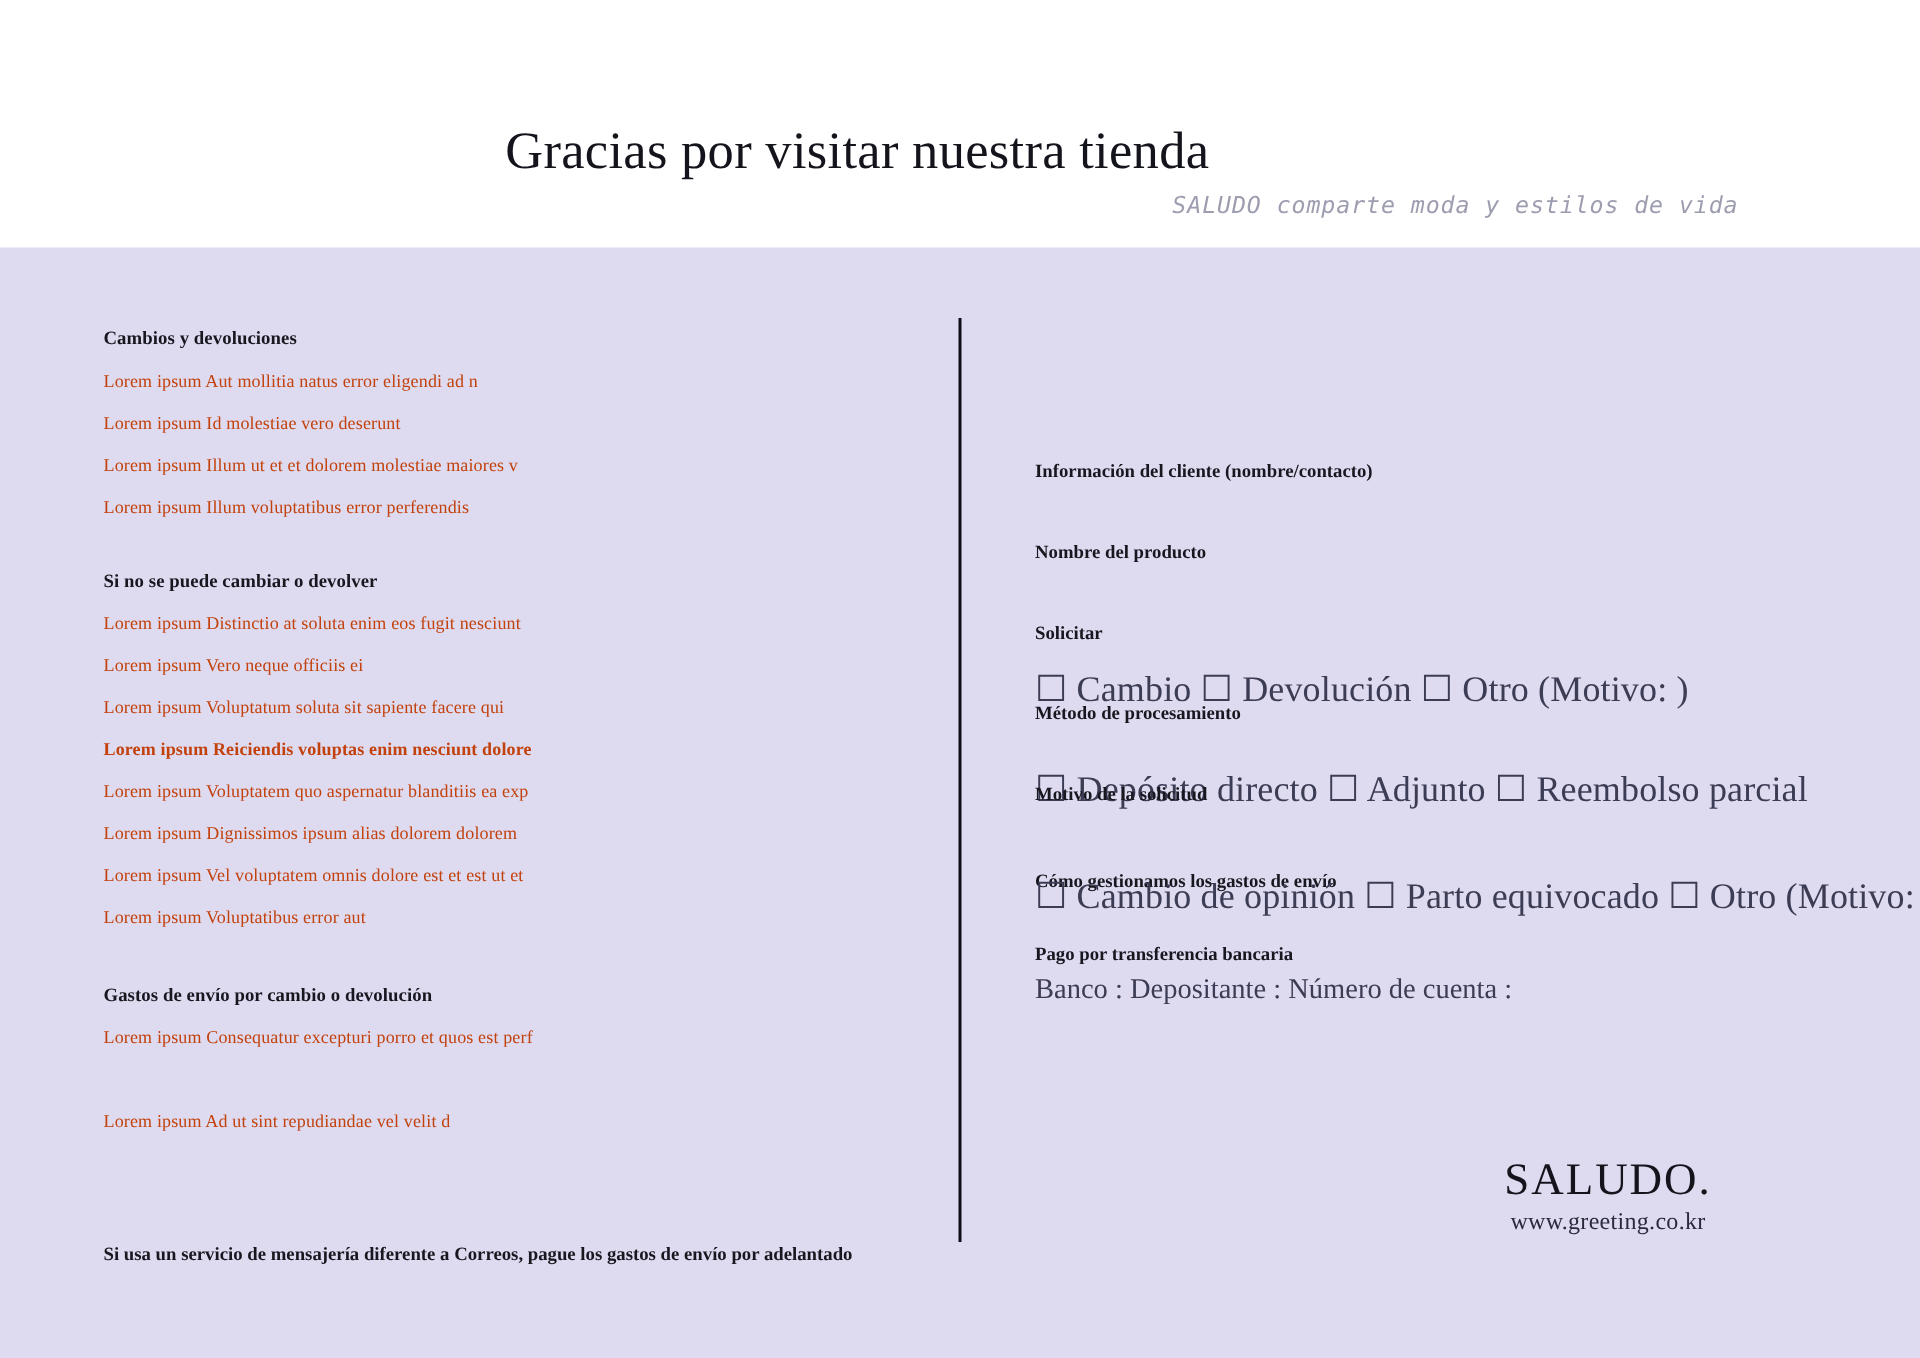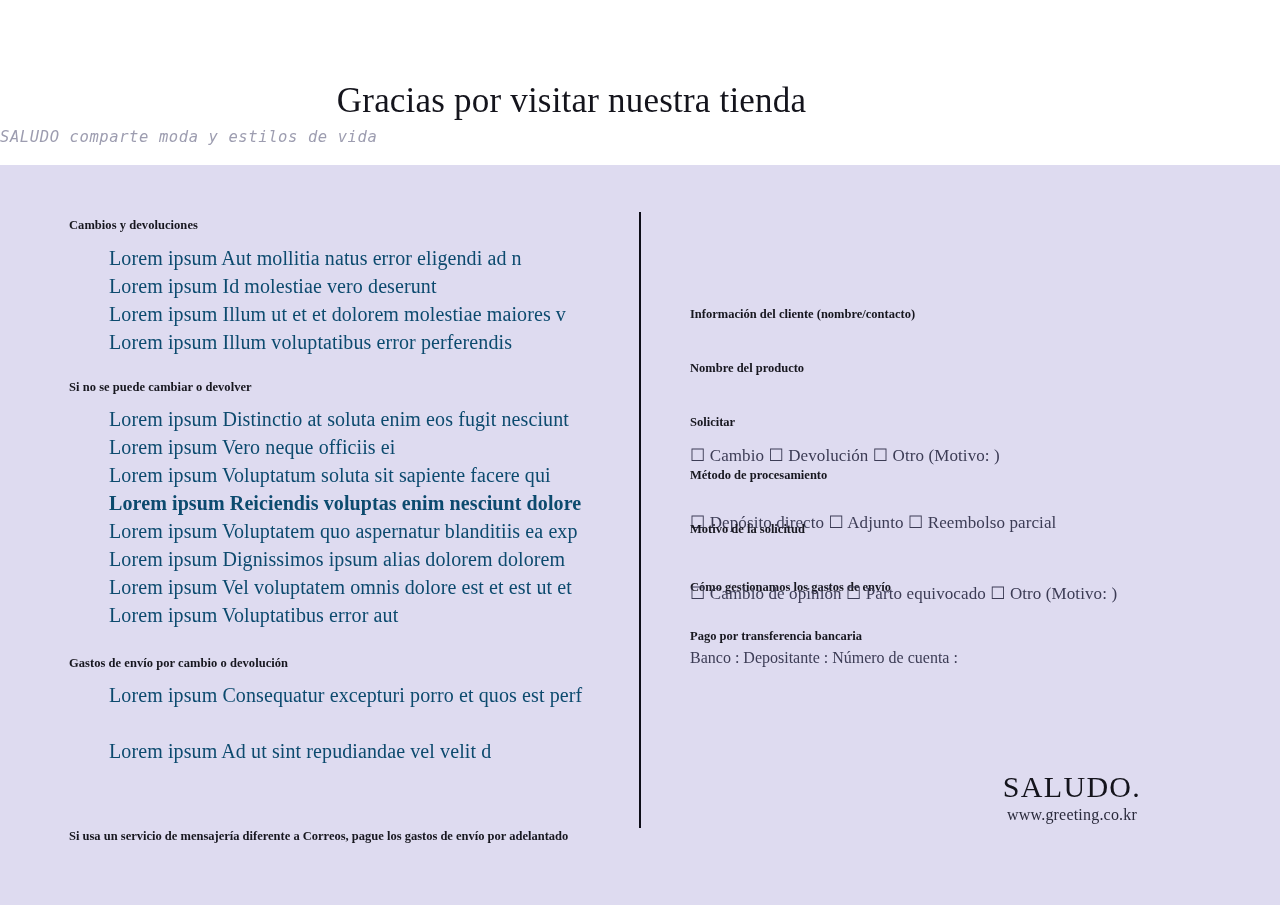"SALUDO comparte moda y estilos" .header-tagline { text-align: left -> right }
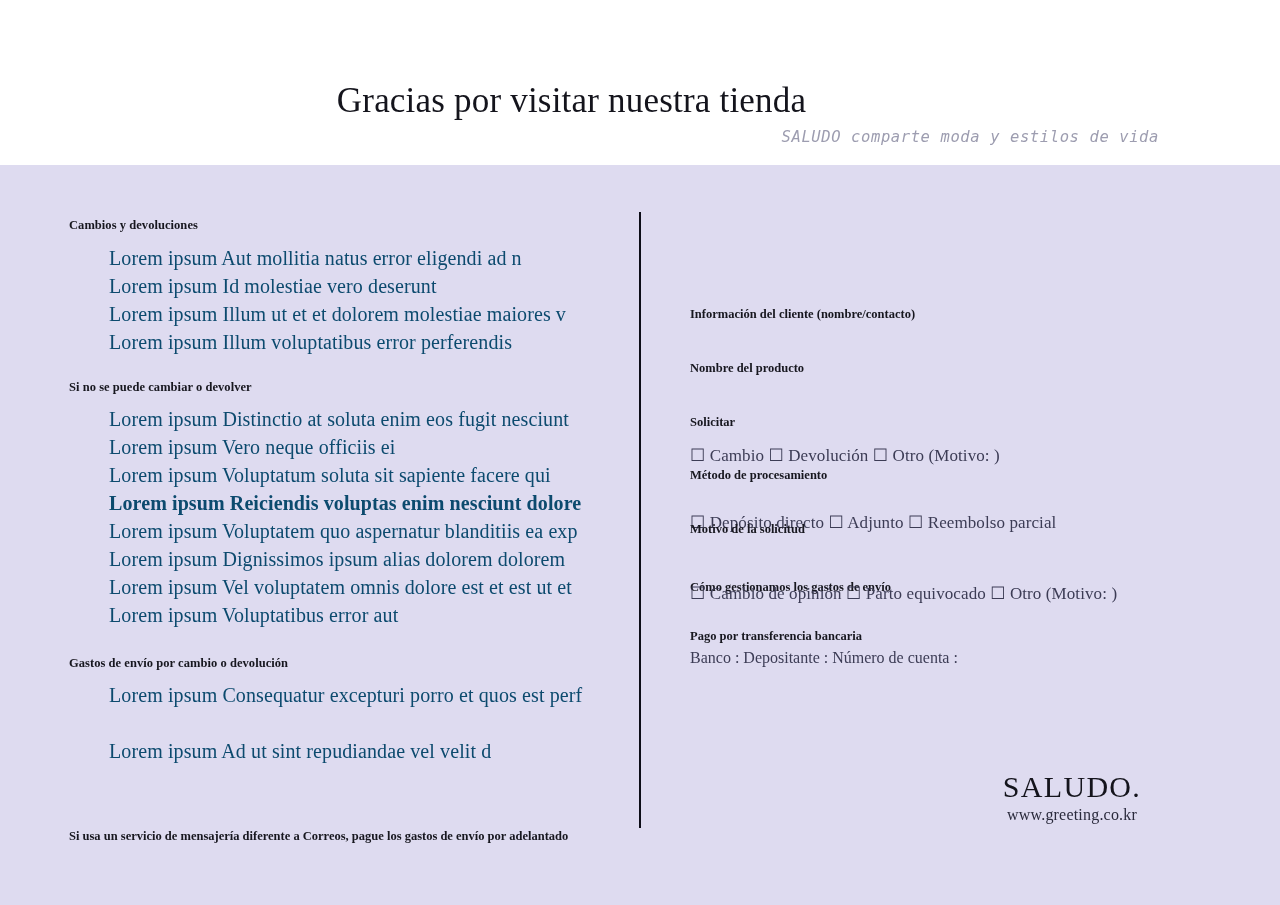"Lorem ipsum Aut mollitia natus" .body-line { color: #0c4a6e -> #c2410c; font-size: 20px -> 12px; margin-left: 40px -> none }
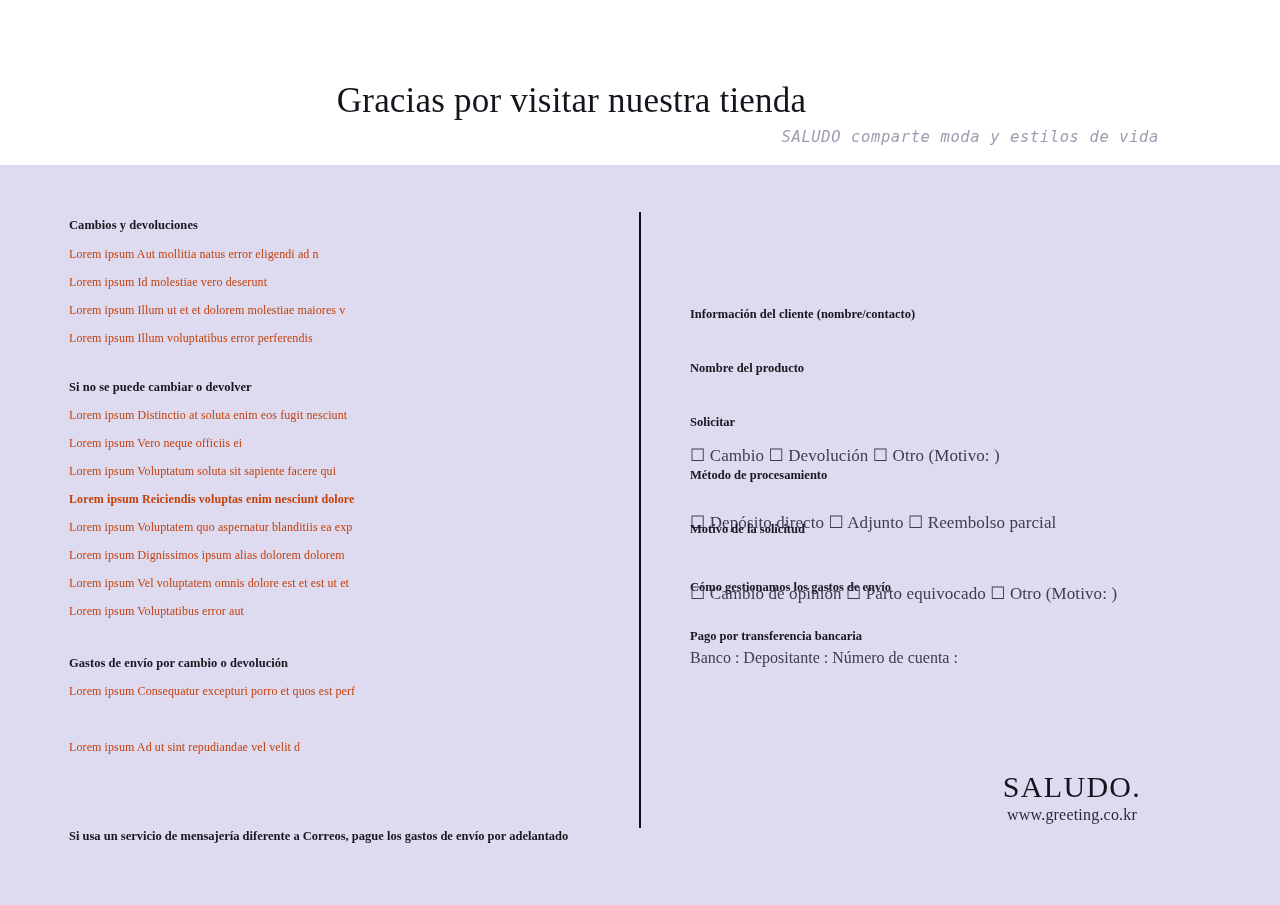"☐ Cambio ☐ Devolución ☐" .option-row { font-size: 17px -> 24px }
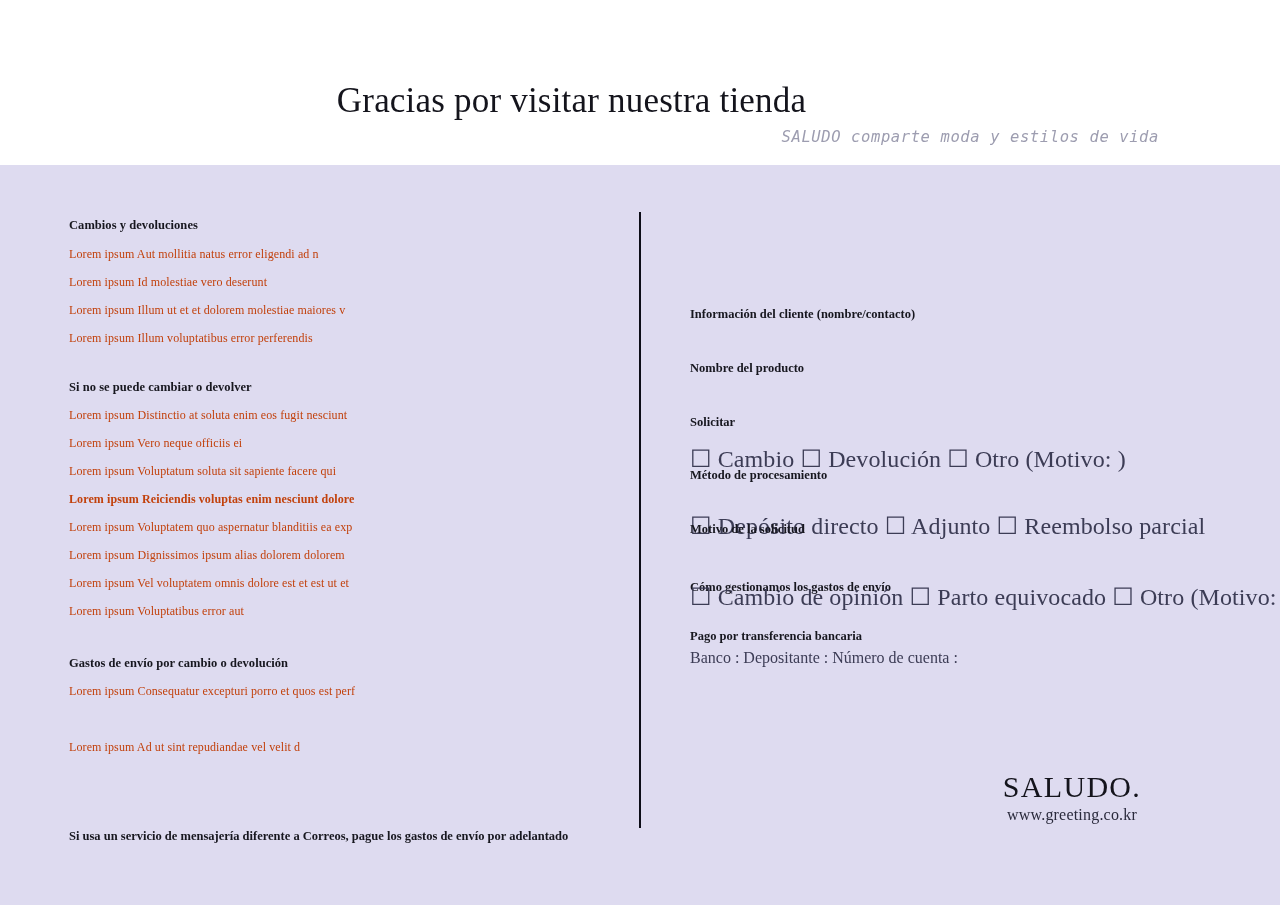"Banco : Depositante : Número" .bank-row { font-size: 16px -> 19px }
